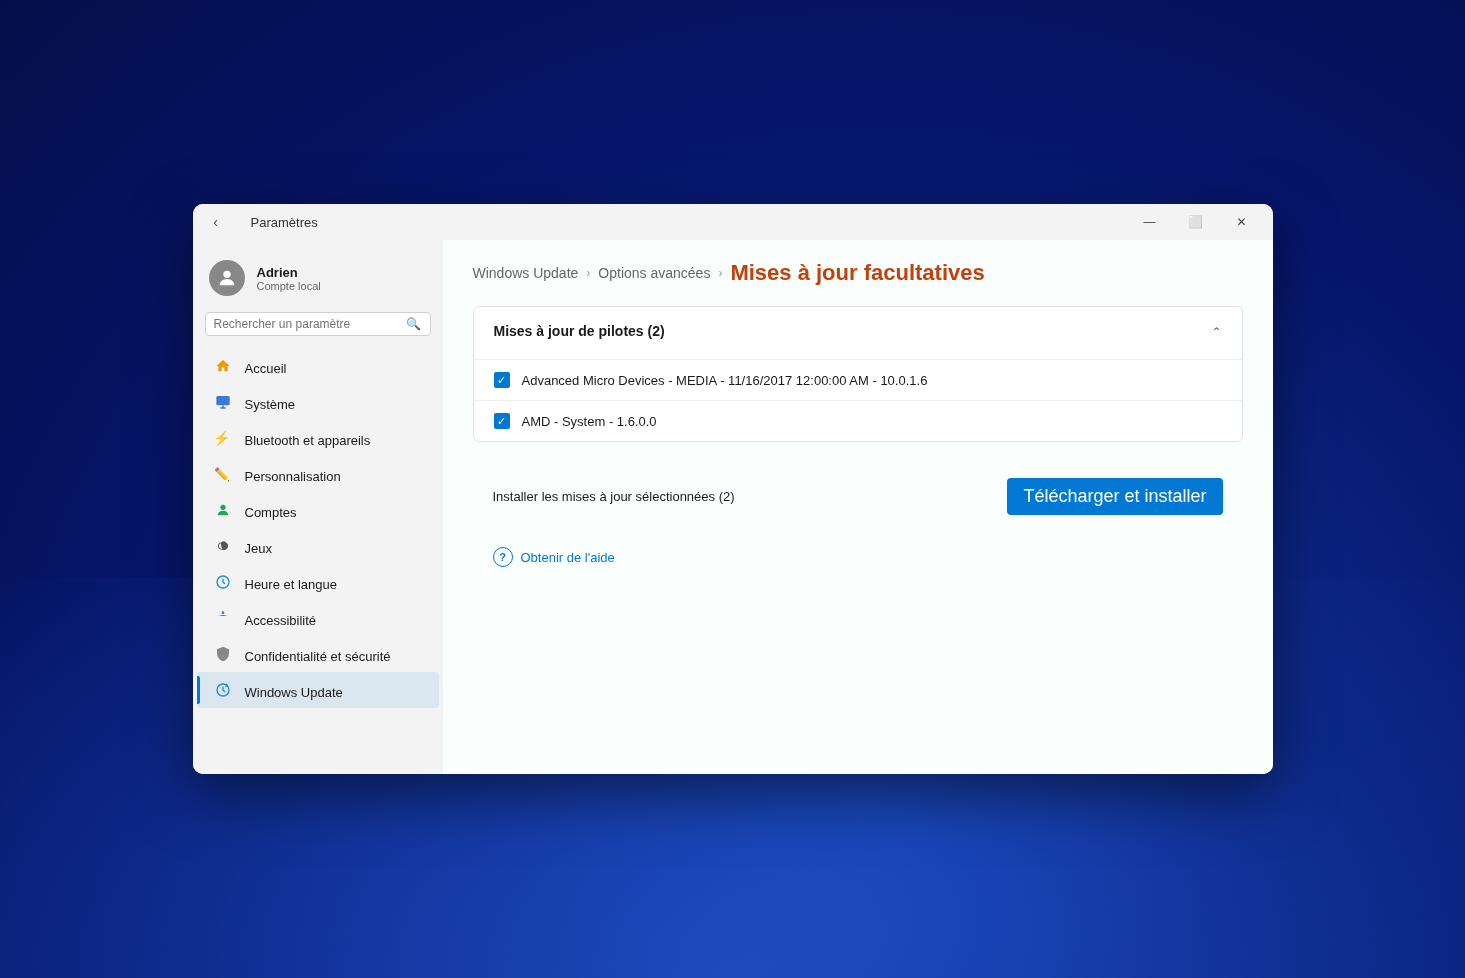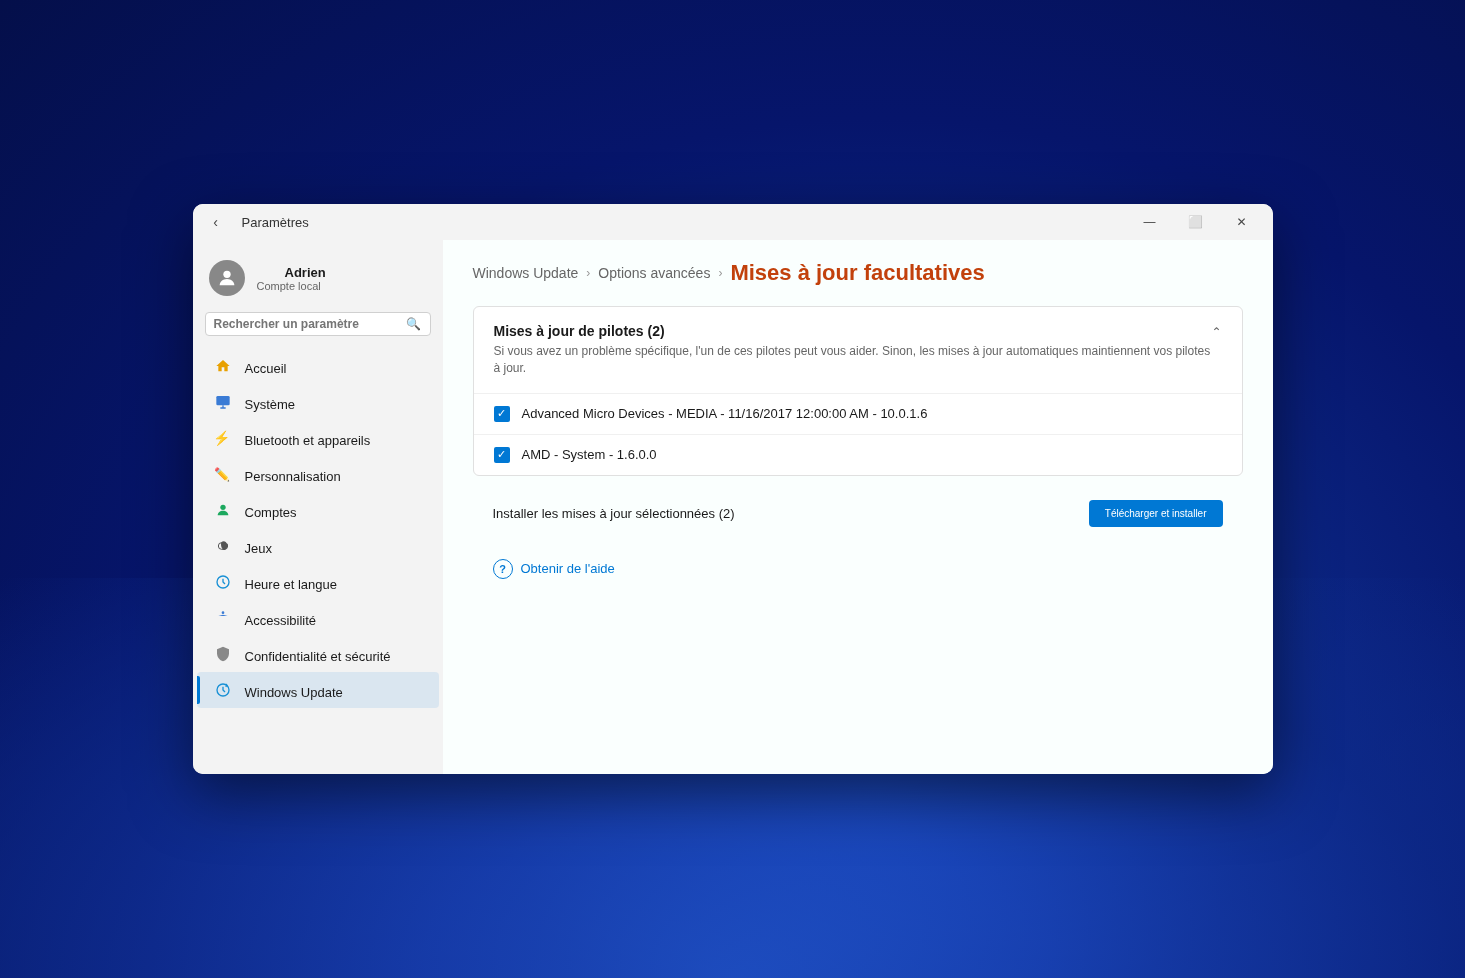"Paramètres" span { margin-left: 3px -> 12px }
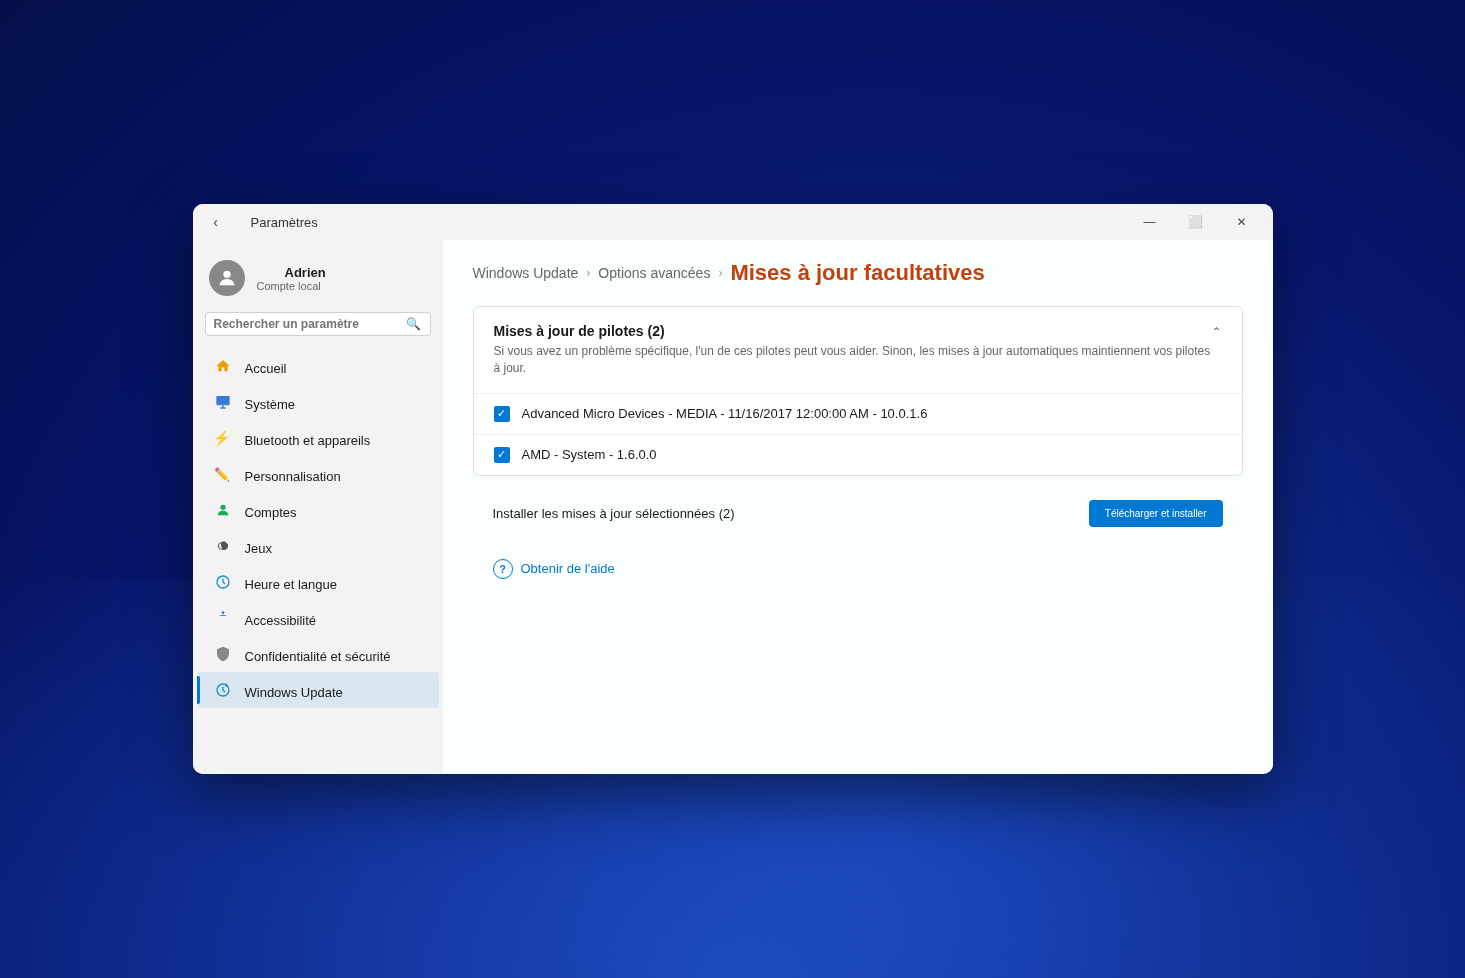"Adrien" .user-name { margin-left: 28px -> none }
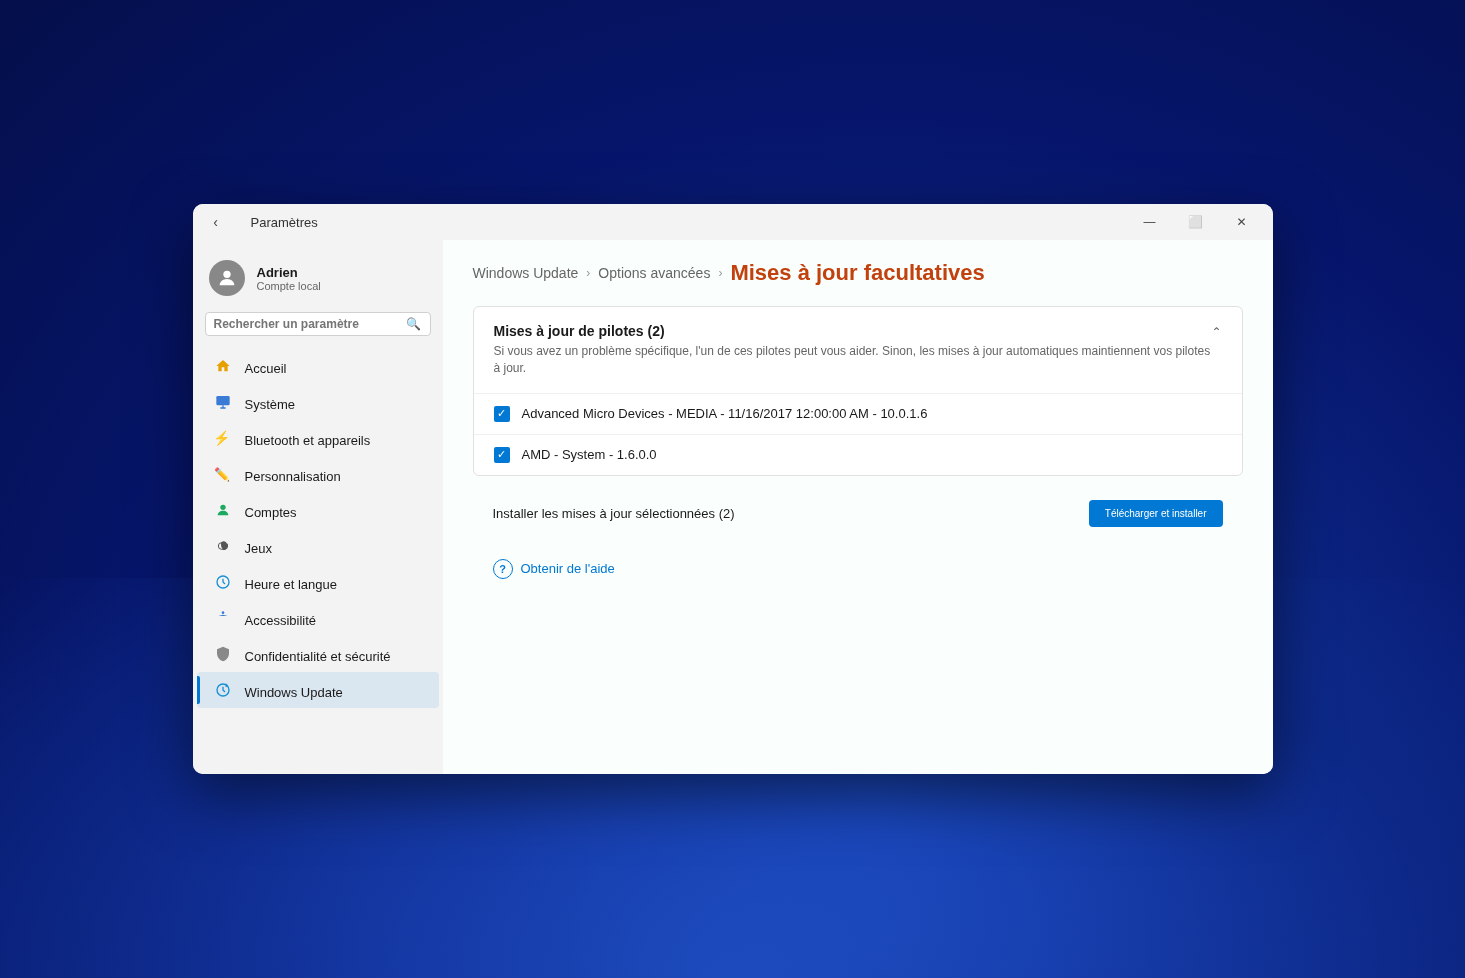"Rechercher un paramètre" .search-box input { font-weight: bold -> none }
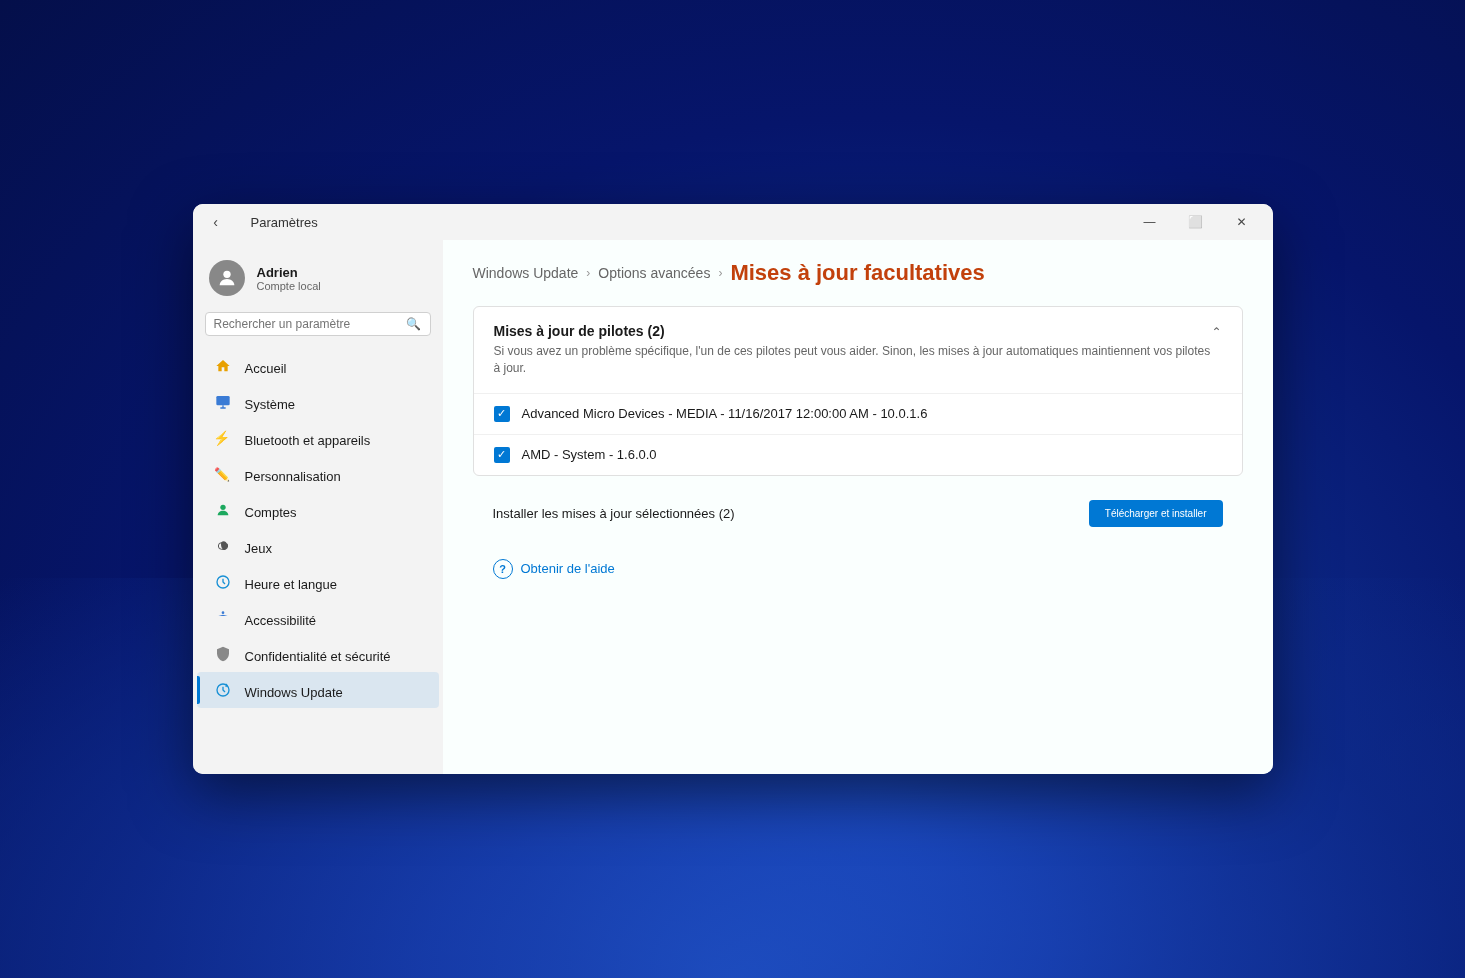"Mises à jour de pilotes" .update-section { margin-bottom: 8px -> 20px }
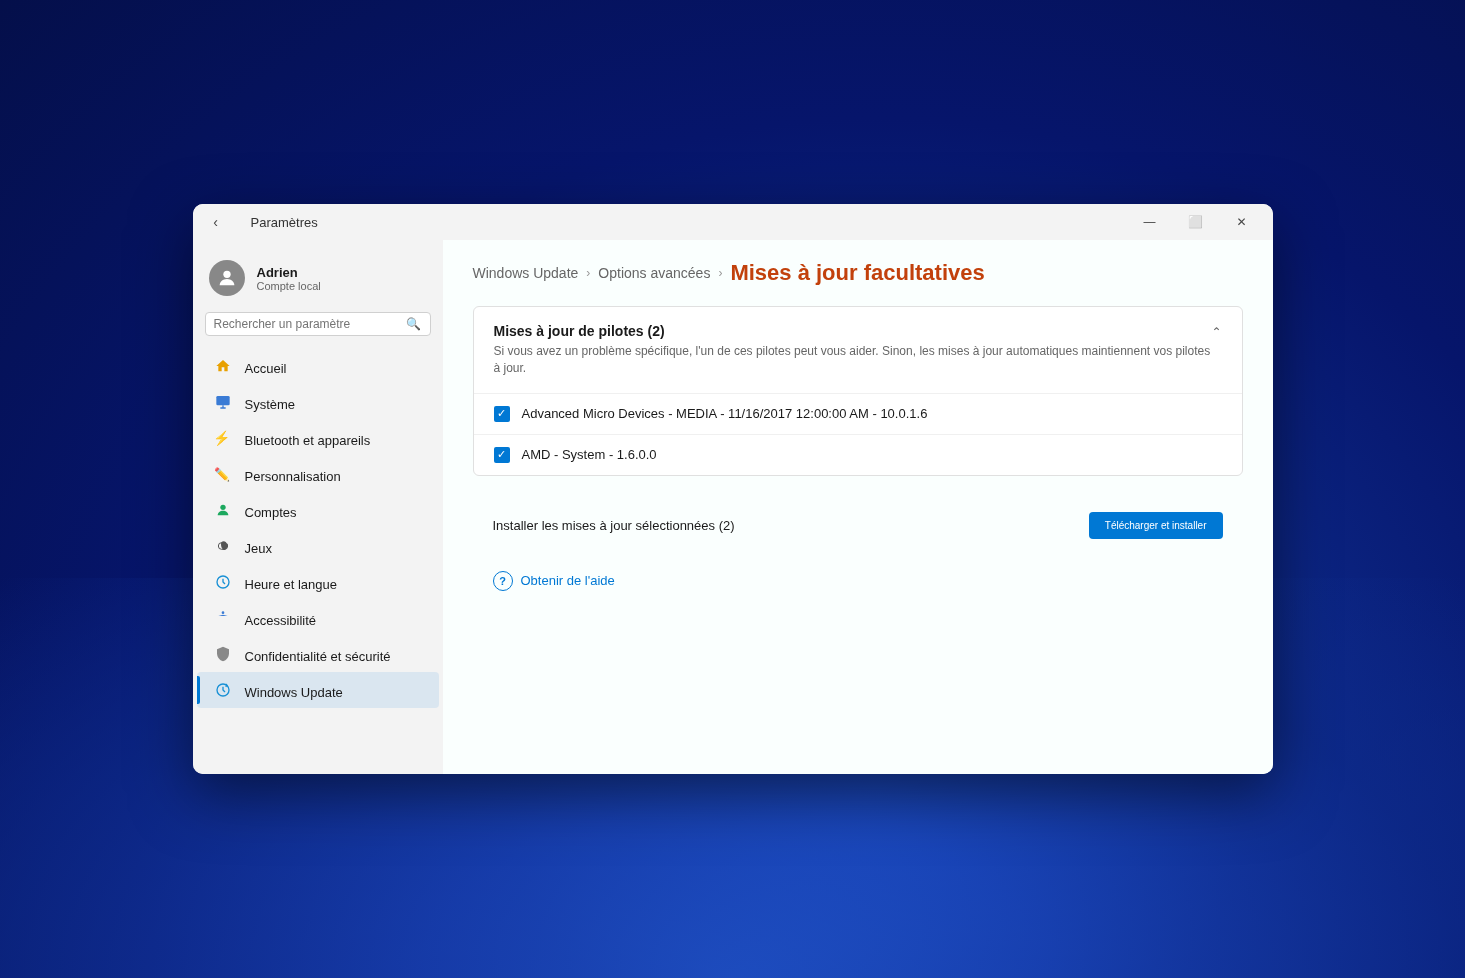"Si vous avez un problème" div.section-desc { html: <div>Si vous avez un problème spécifique, l'un de ces pilotes peut vous aider. Sinon, les mises à jour automatiques maintiennent vos pilotes à jour.</div> -> none }
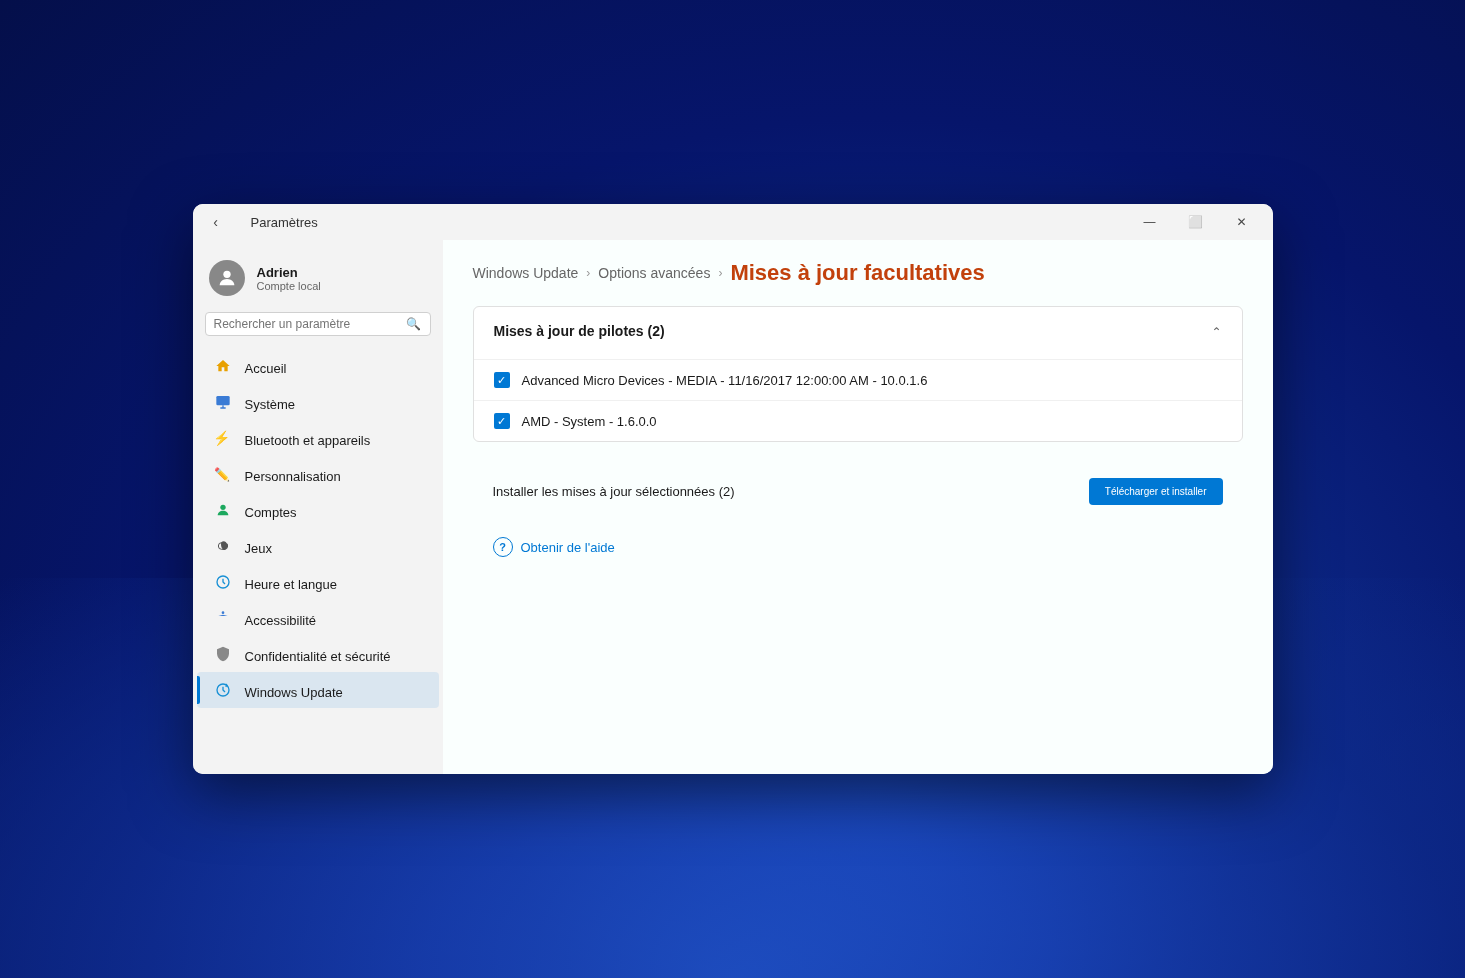"Télécharger et installer" .install-btn { font-size: 10px -> 18px }
